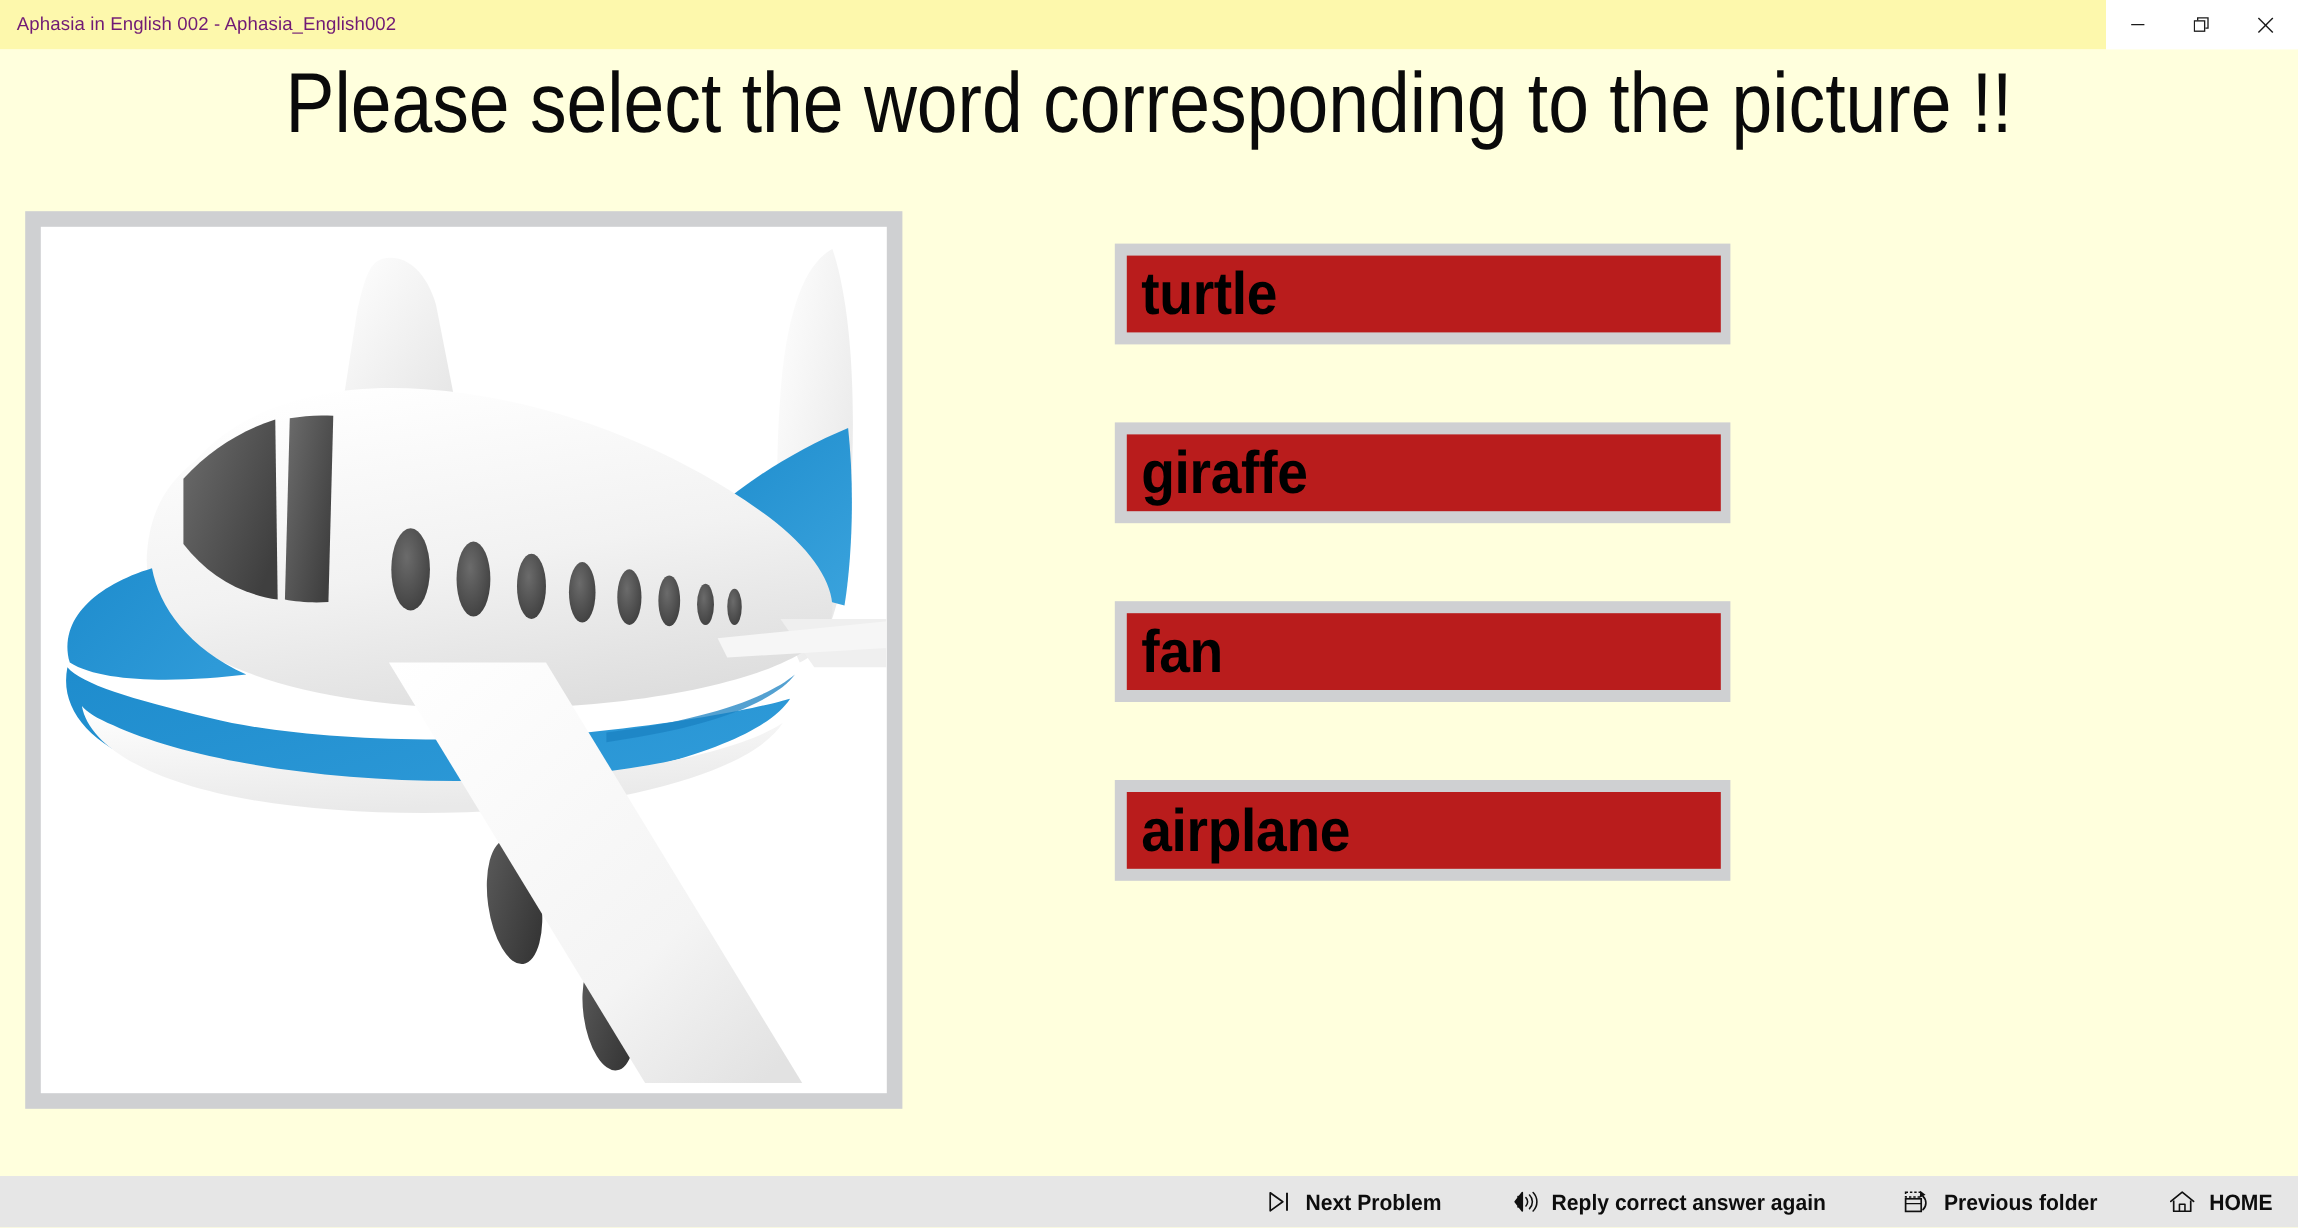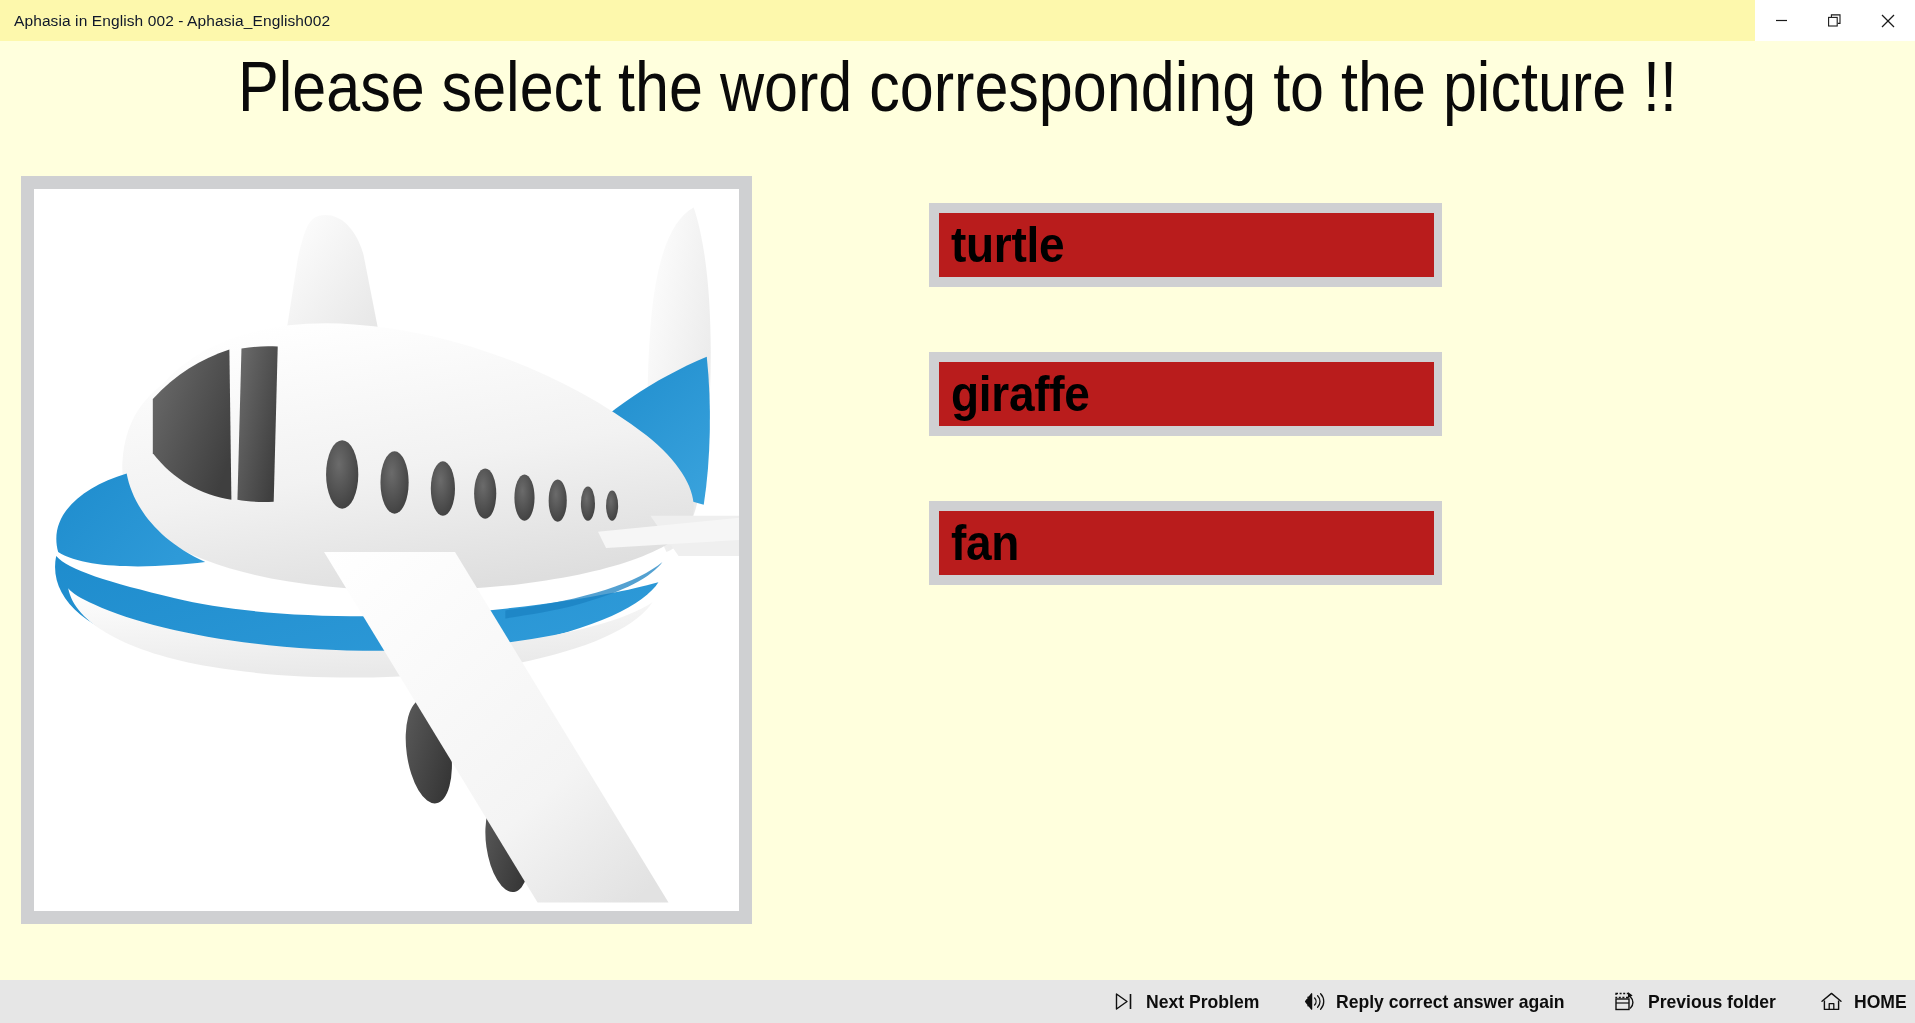"Aphasia in English 002 -" #window-title-text { color: #0f172a -> #701a75 }
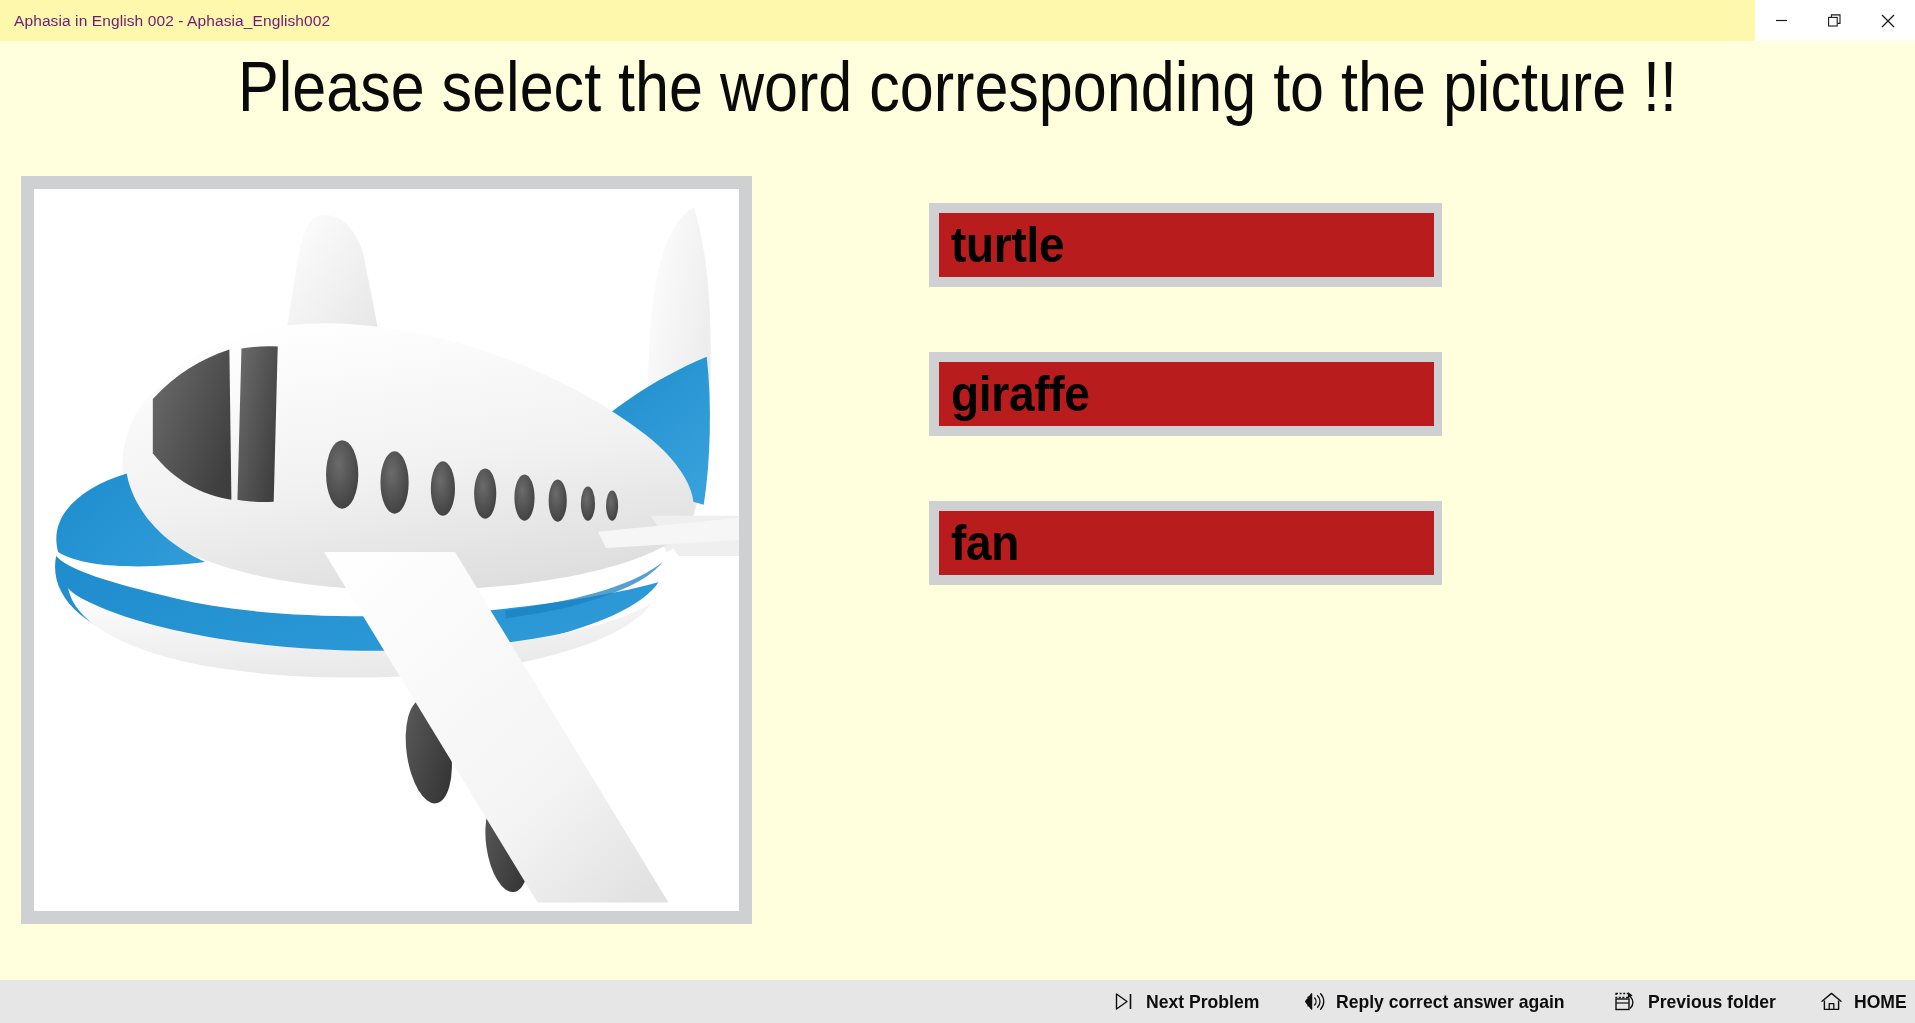"airplane" div.choice-button { html: none -> <div> <div> <span>airplane</span> </div> </div> }
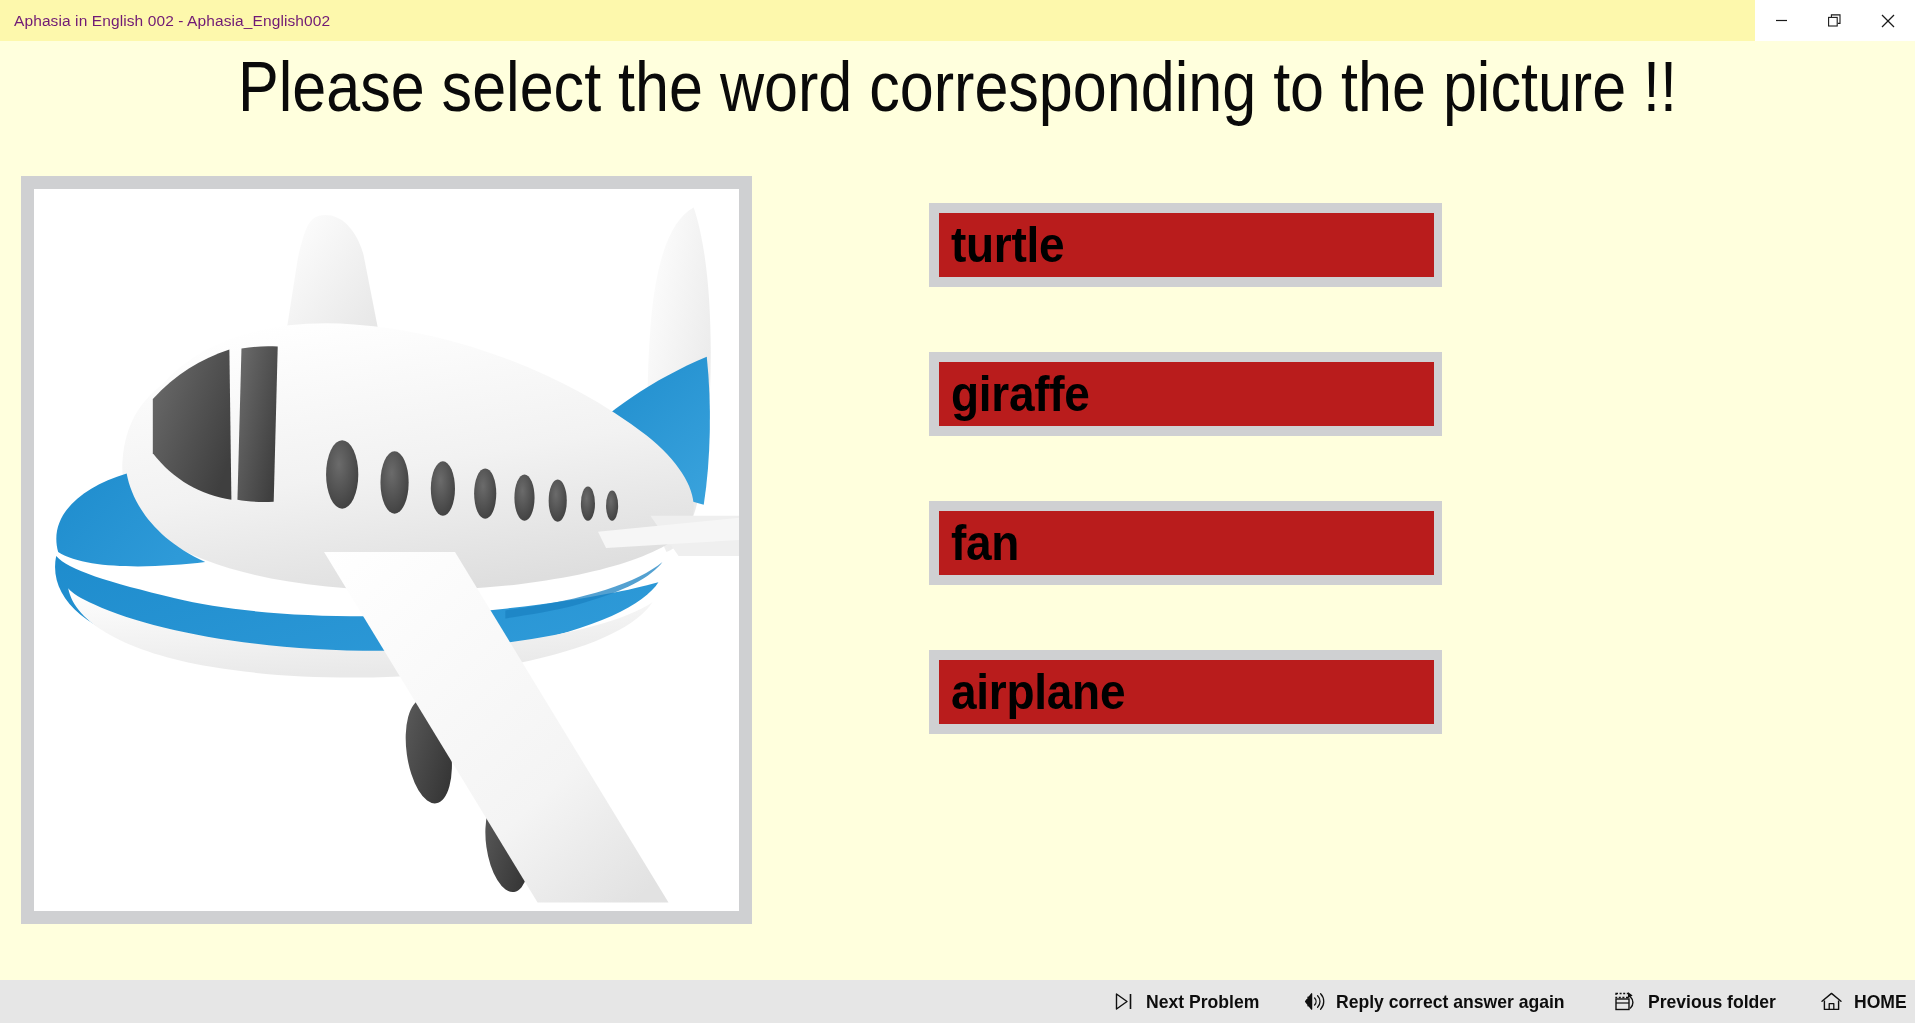"Next Problem" #bottom-toolbar { gap: none -> 15px; padding-right: 6px -> 19px }
